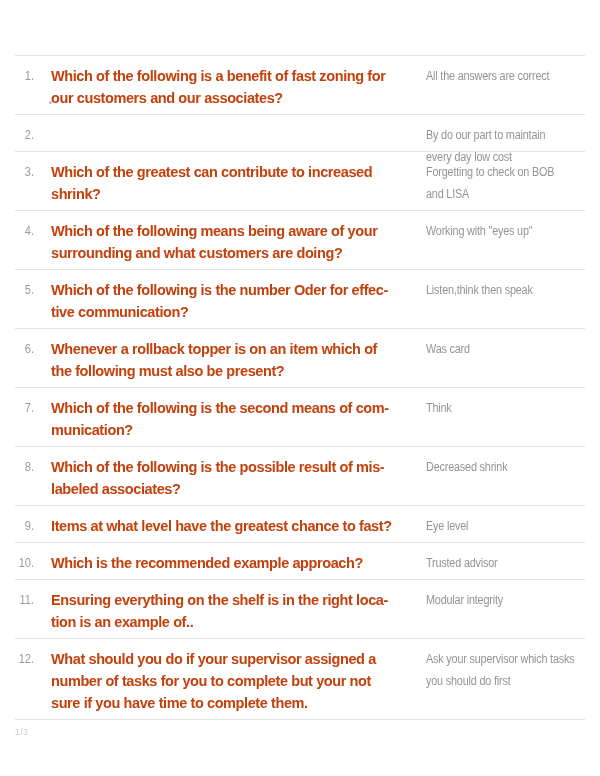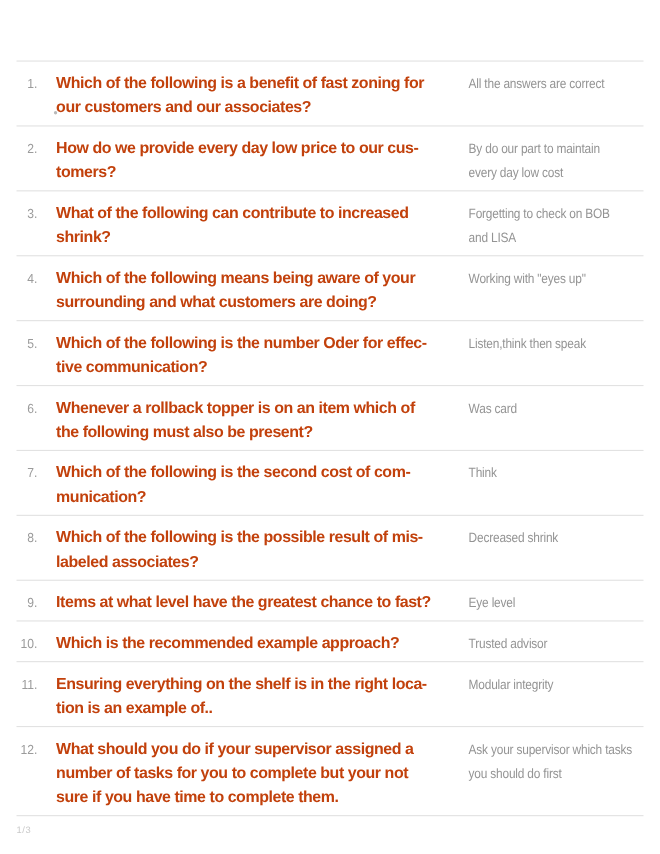"How do we provide every" div.qtext { html: <div>How do we provide every day low price to our cus- tomers?</div> -> none }
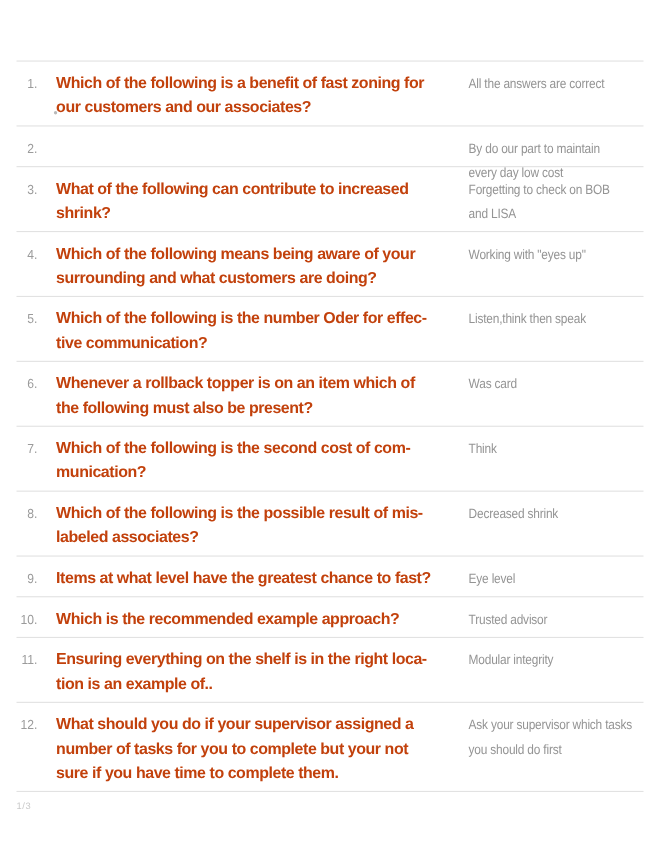"What of the following can" div.qtext { text: What of the following -> Which of the greatest }
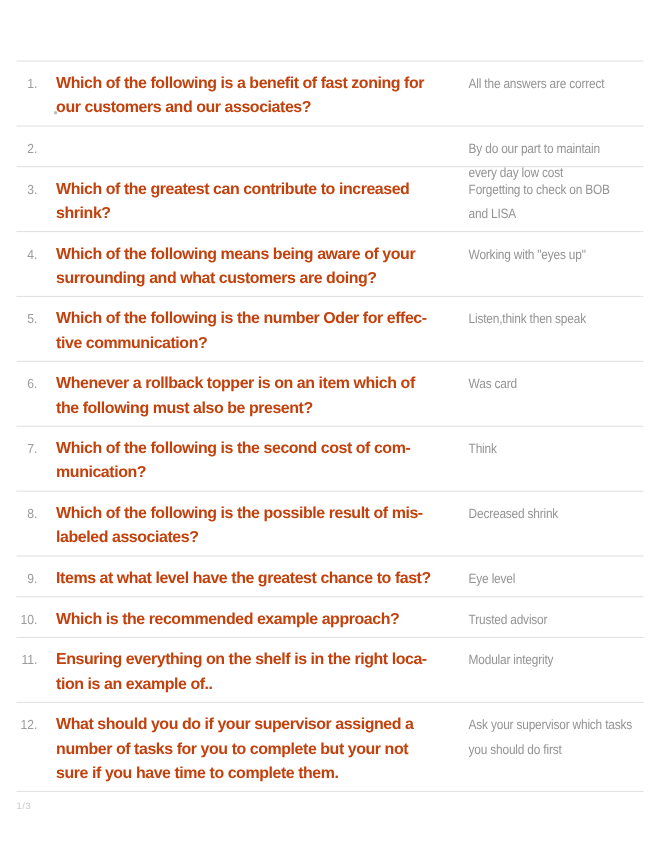"Which of the following is the second" div.qtext { text: cost -> means }
